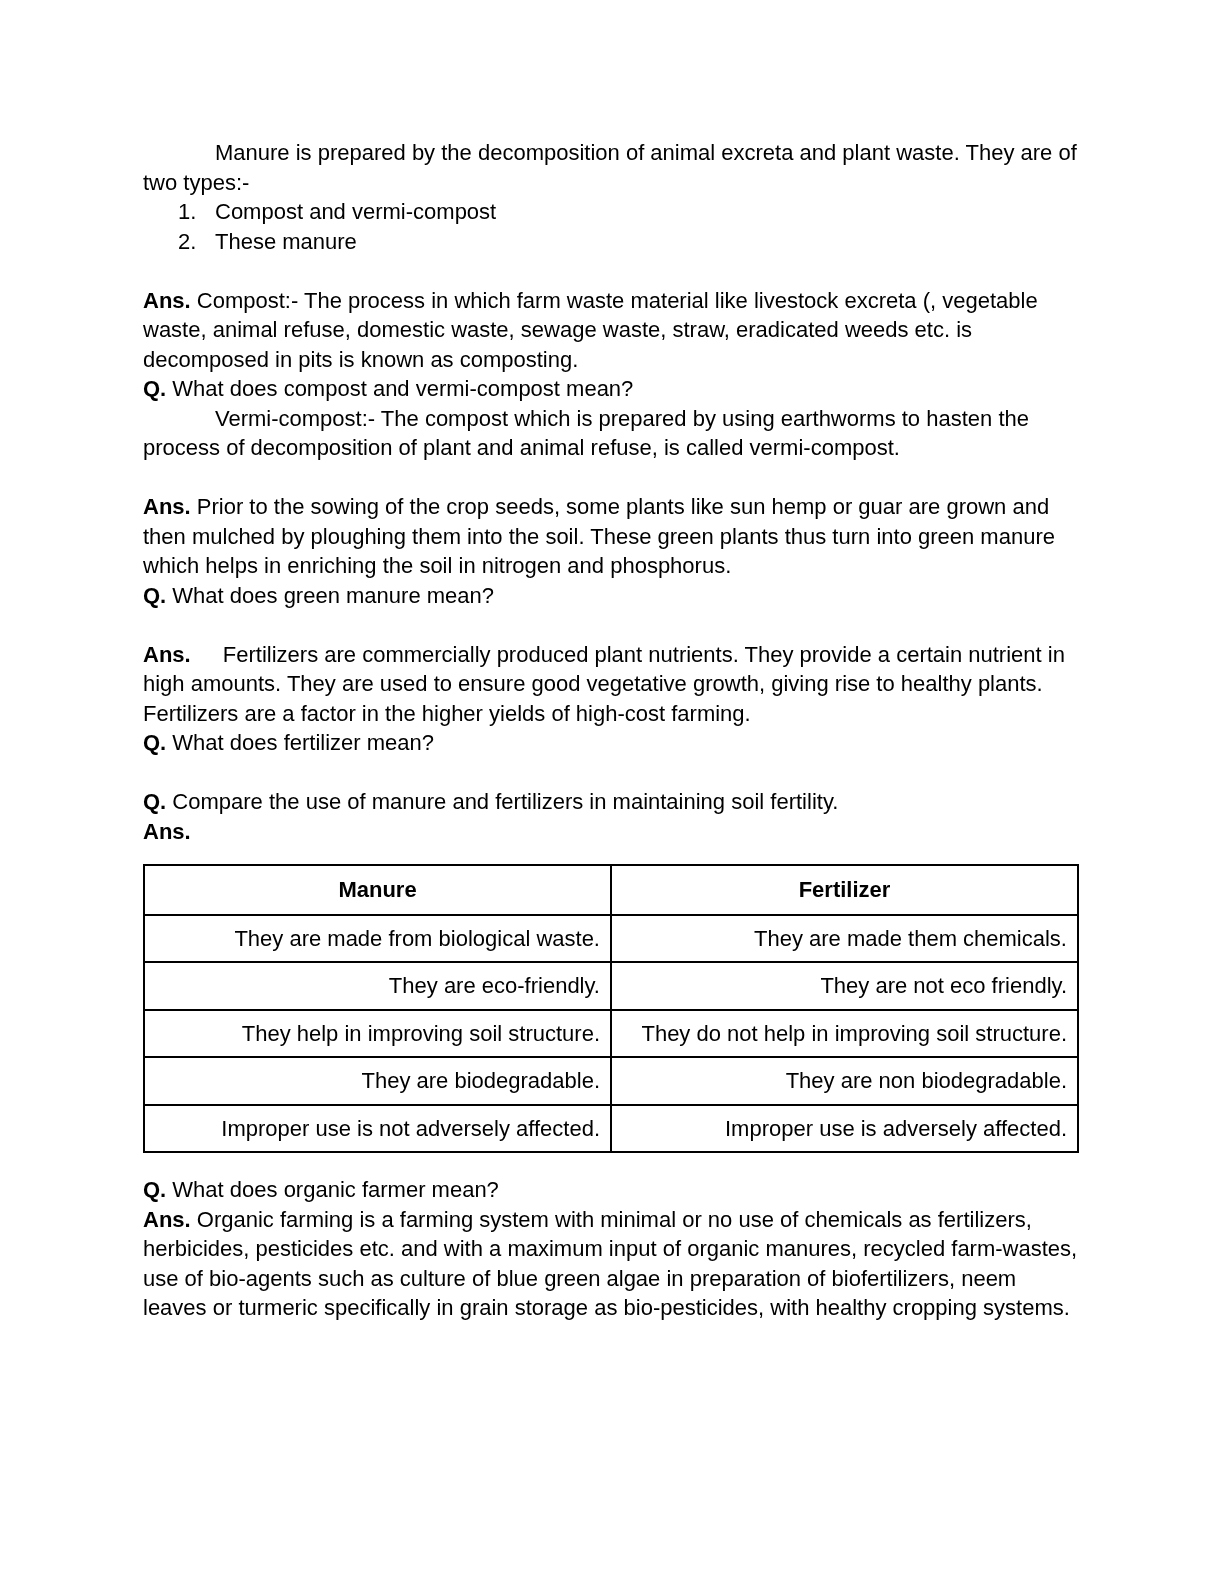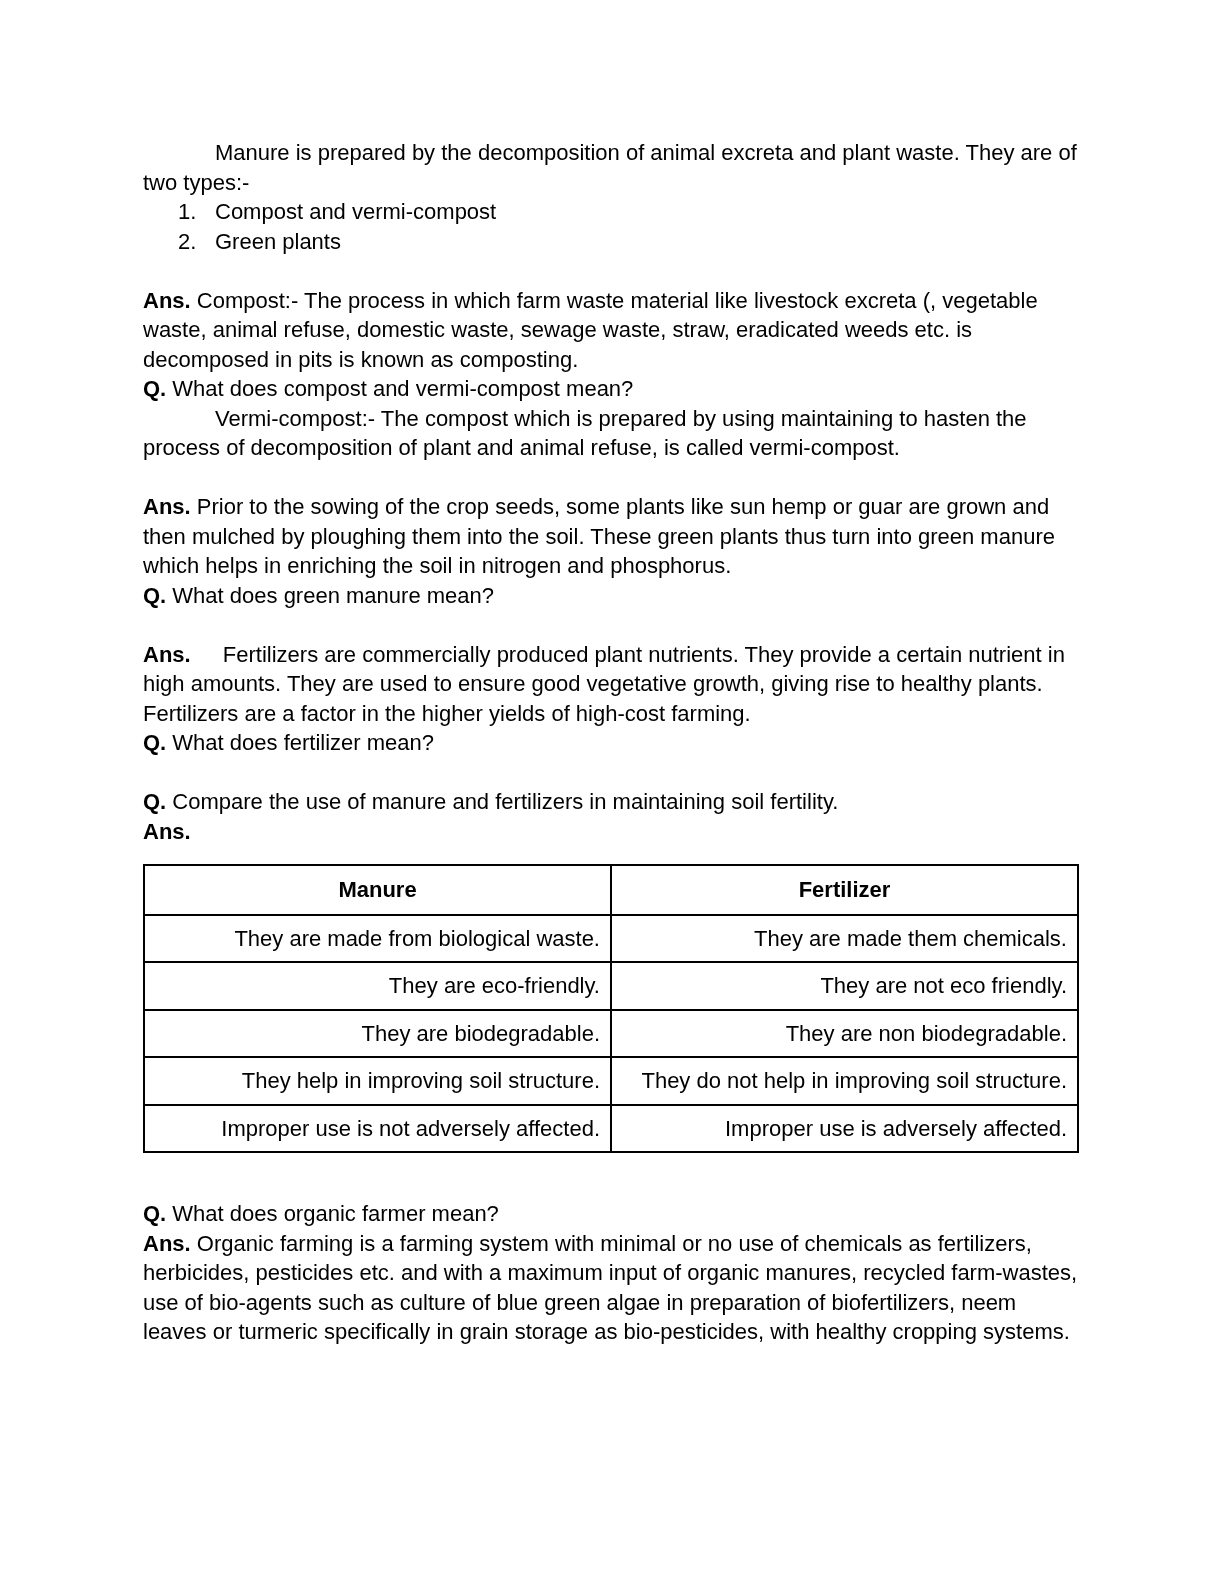"Green plants" span { text: Green plants -> These manure }
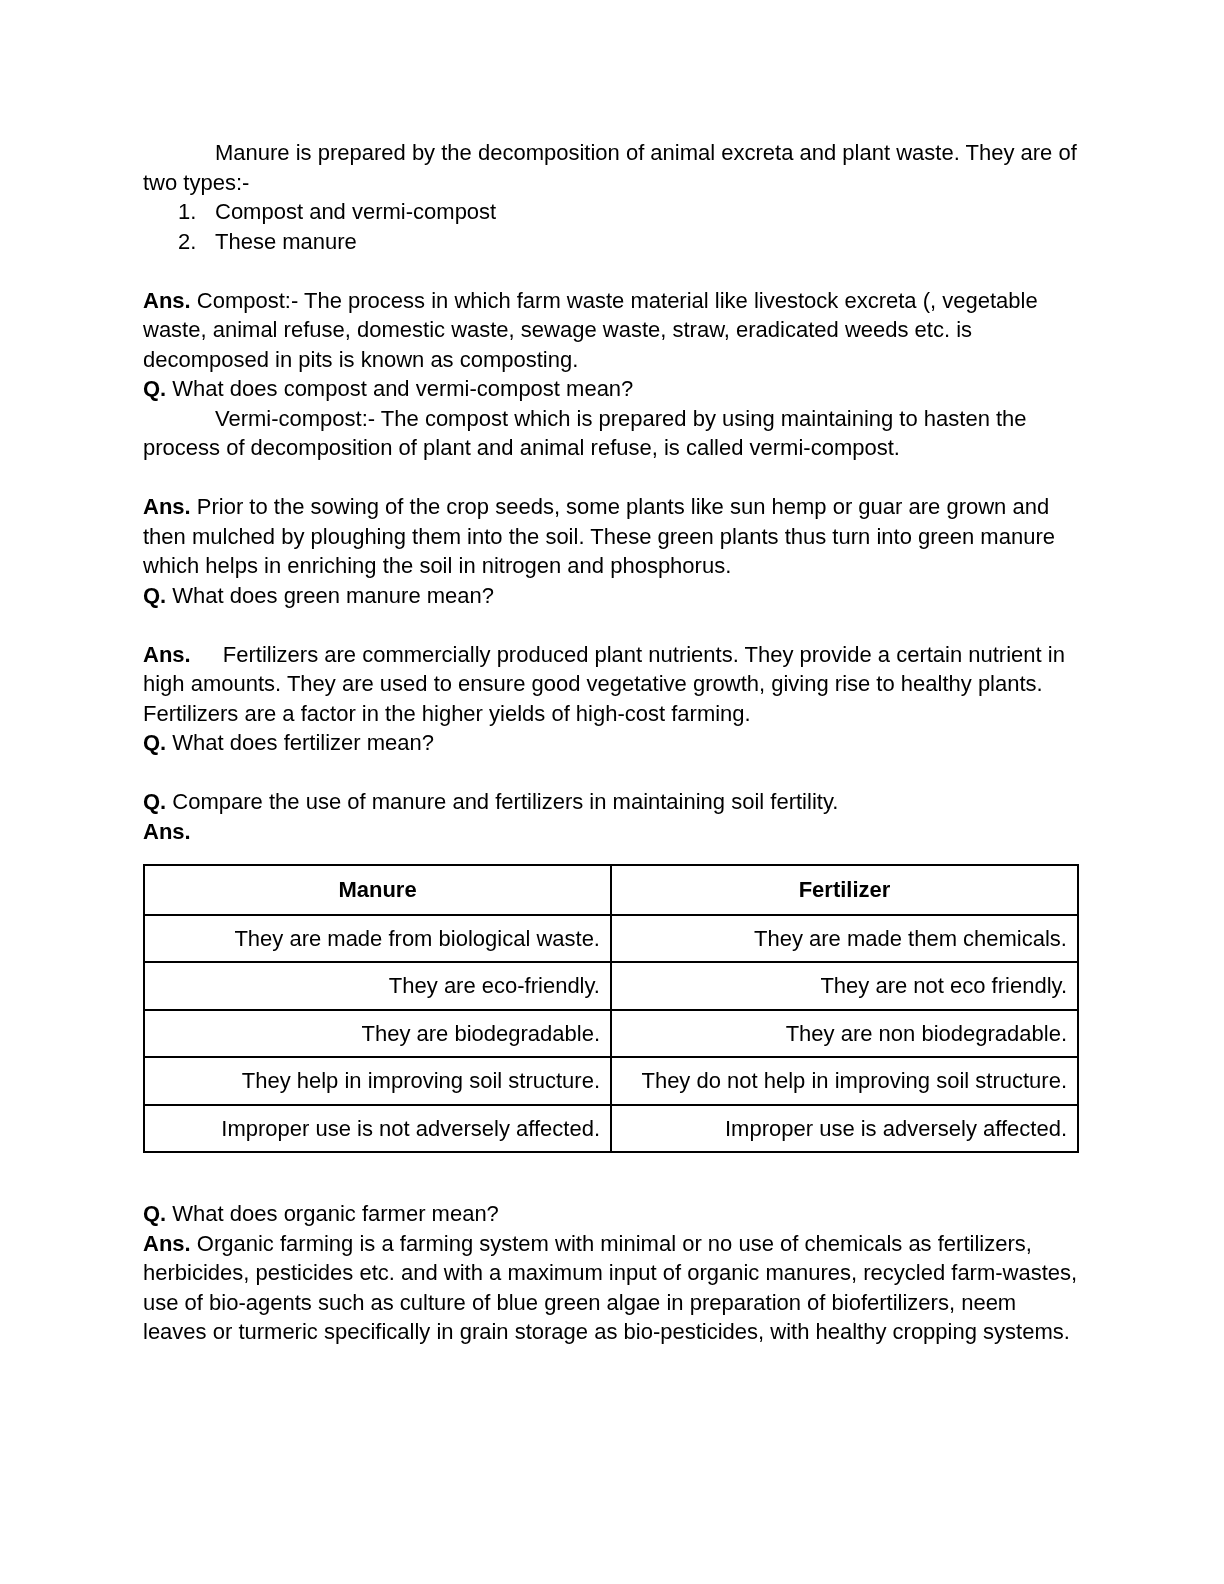"Vermi-compost:- The compost which is" span { text: maintaining -> earthworms }
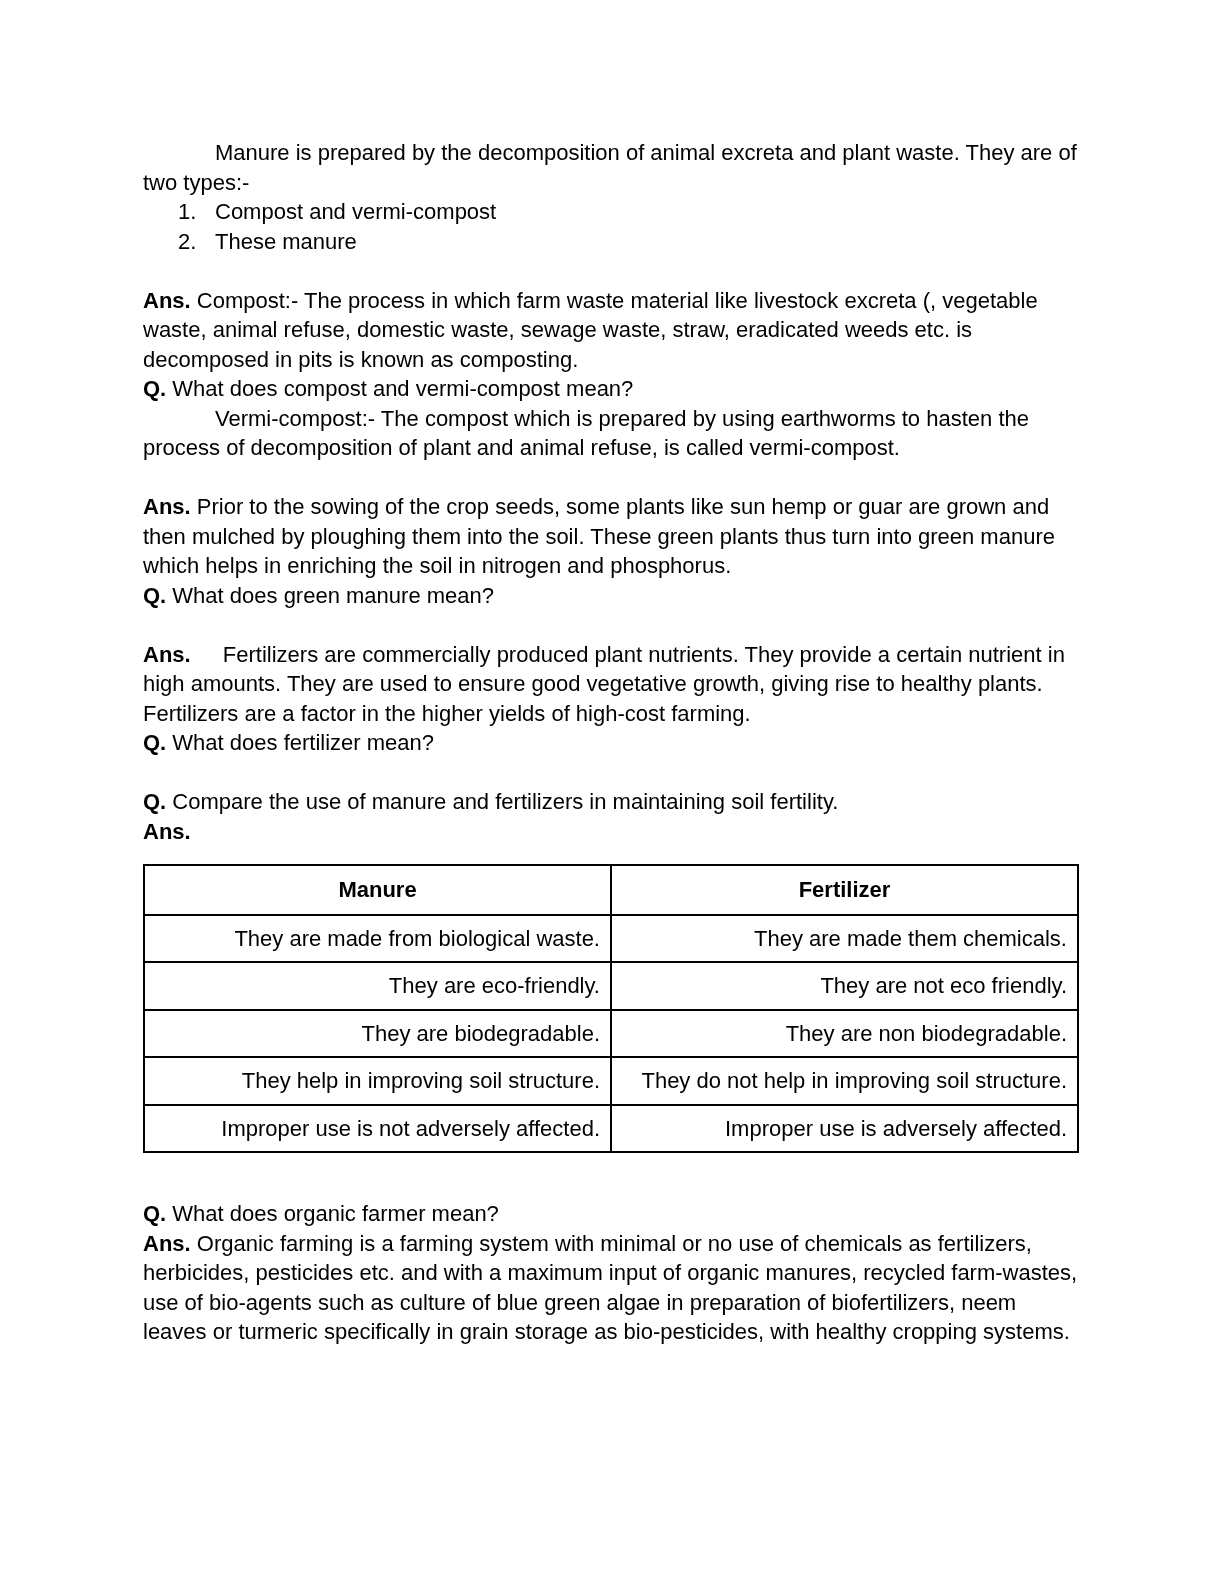"They are biodegradable." tr { order: before "They help in improving soil" -> after "They help in improving soil" }
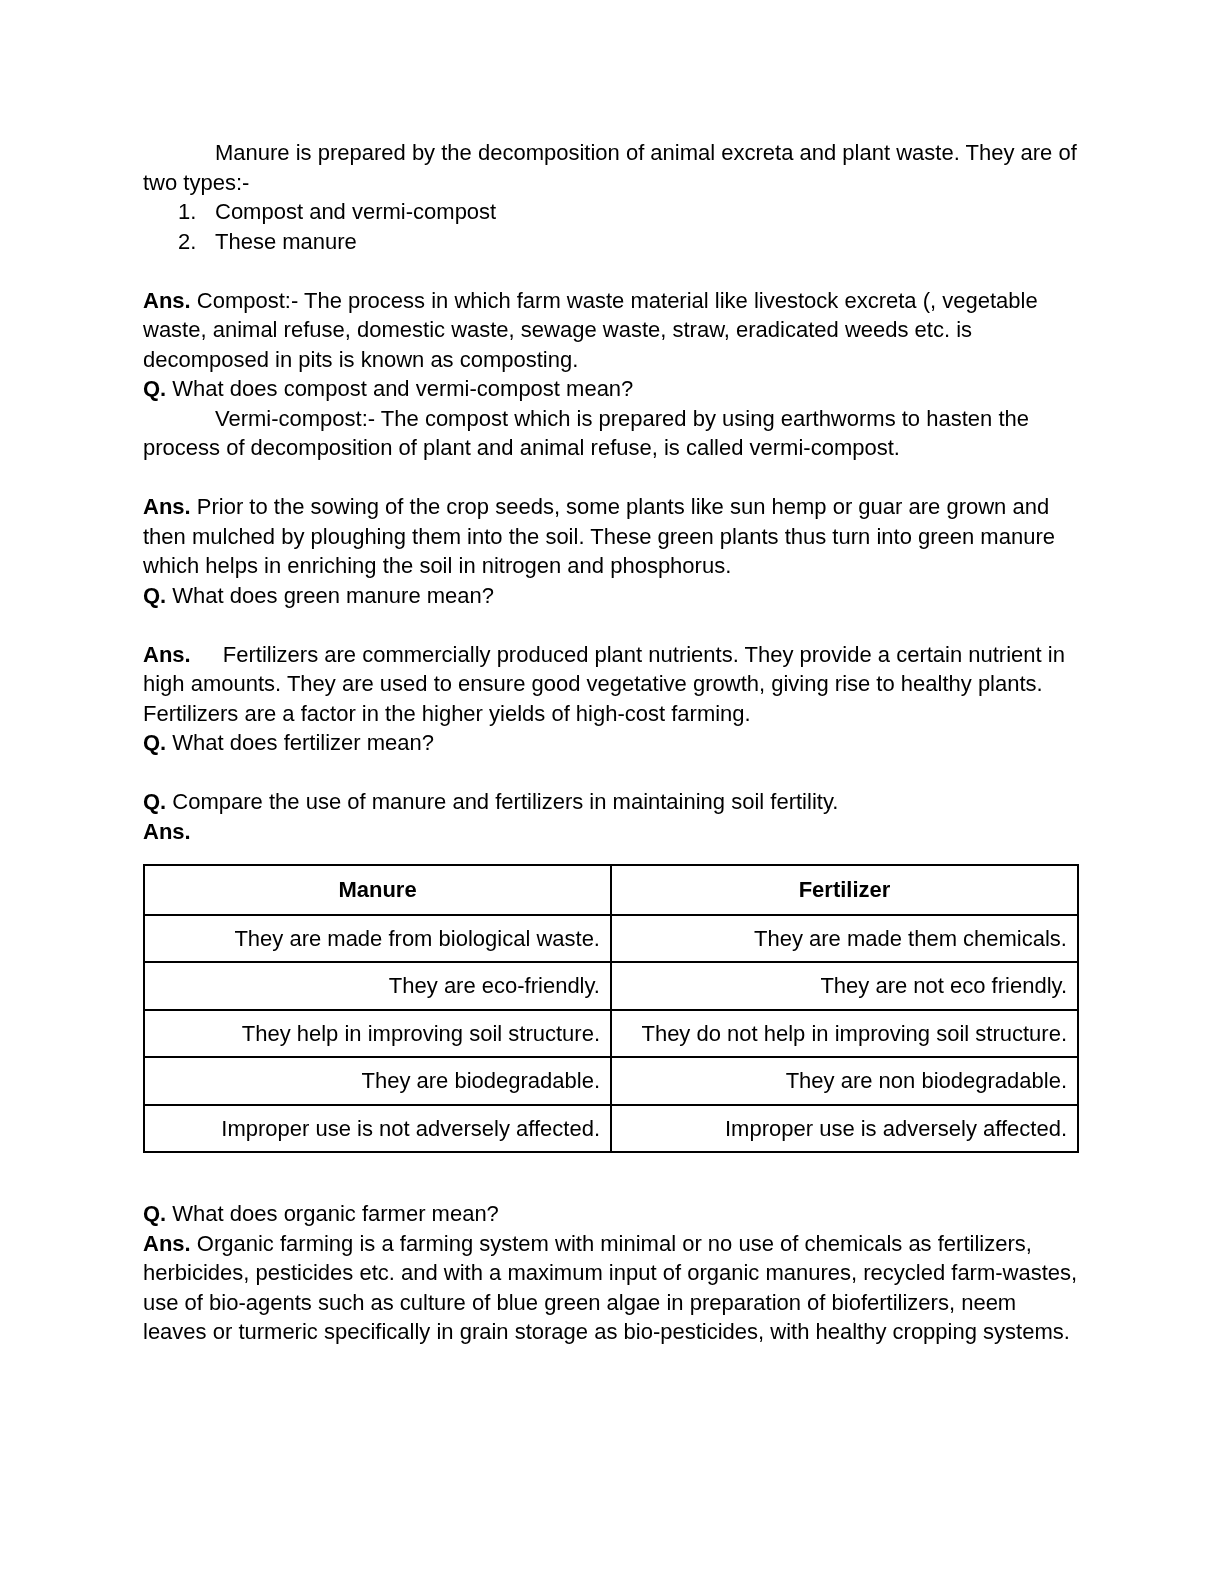"Q. What does organic farmer" .after-table { margin-top: 46px -> 22px }
